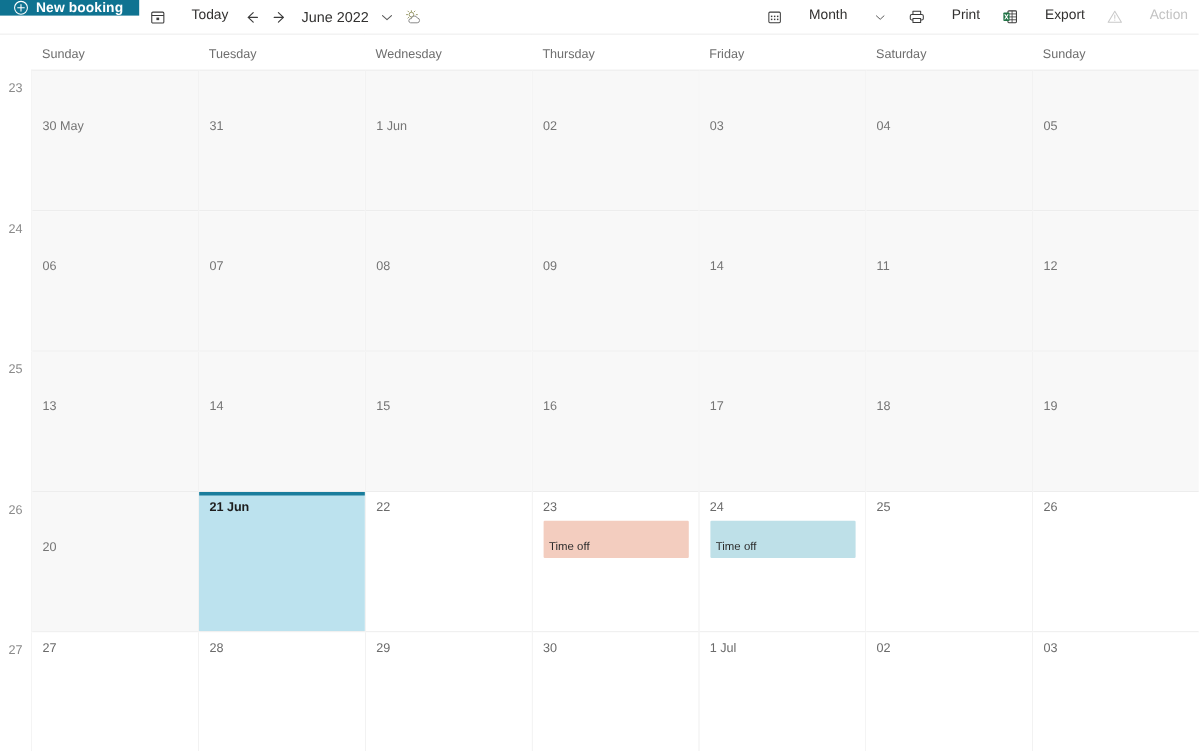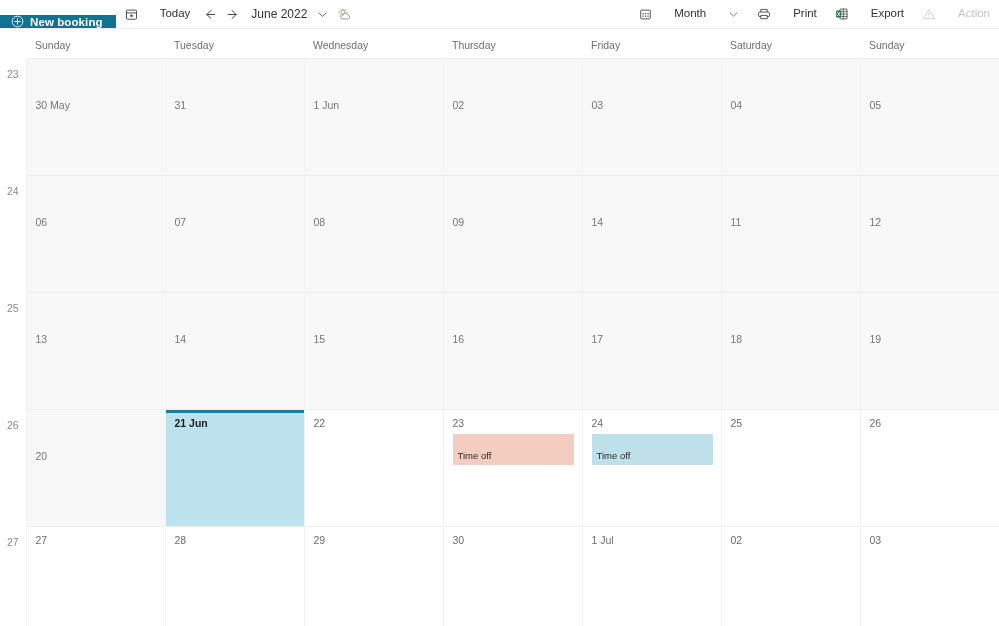"New booking" .toolbar-left { align-items: flex-end -> flex-start }
